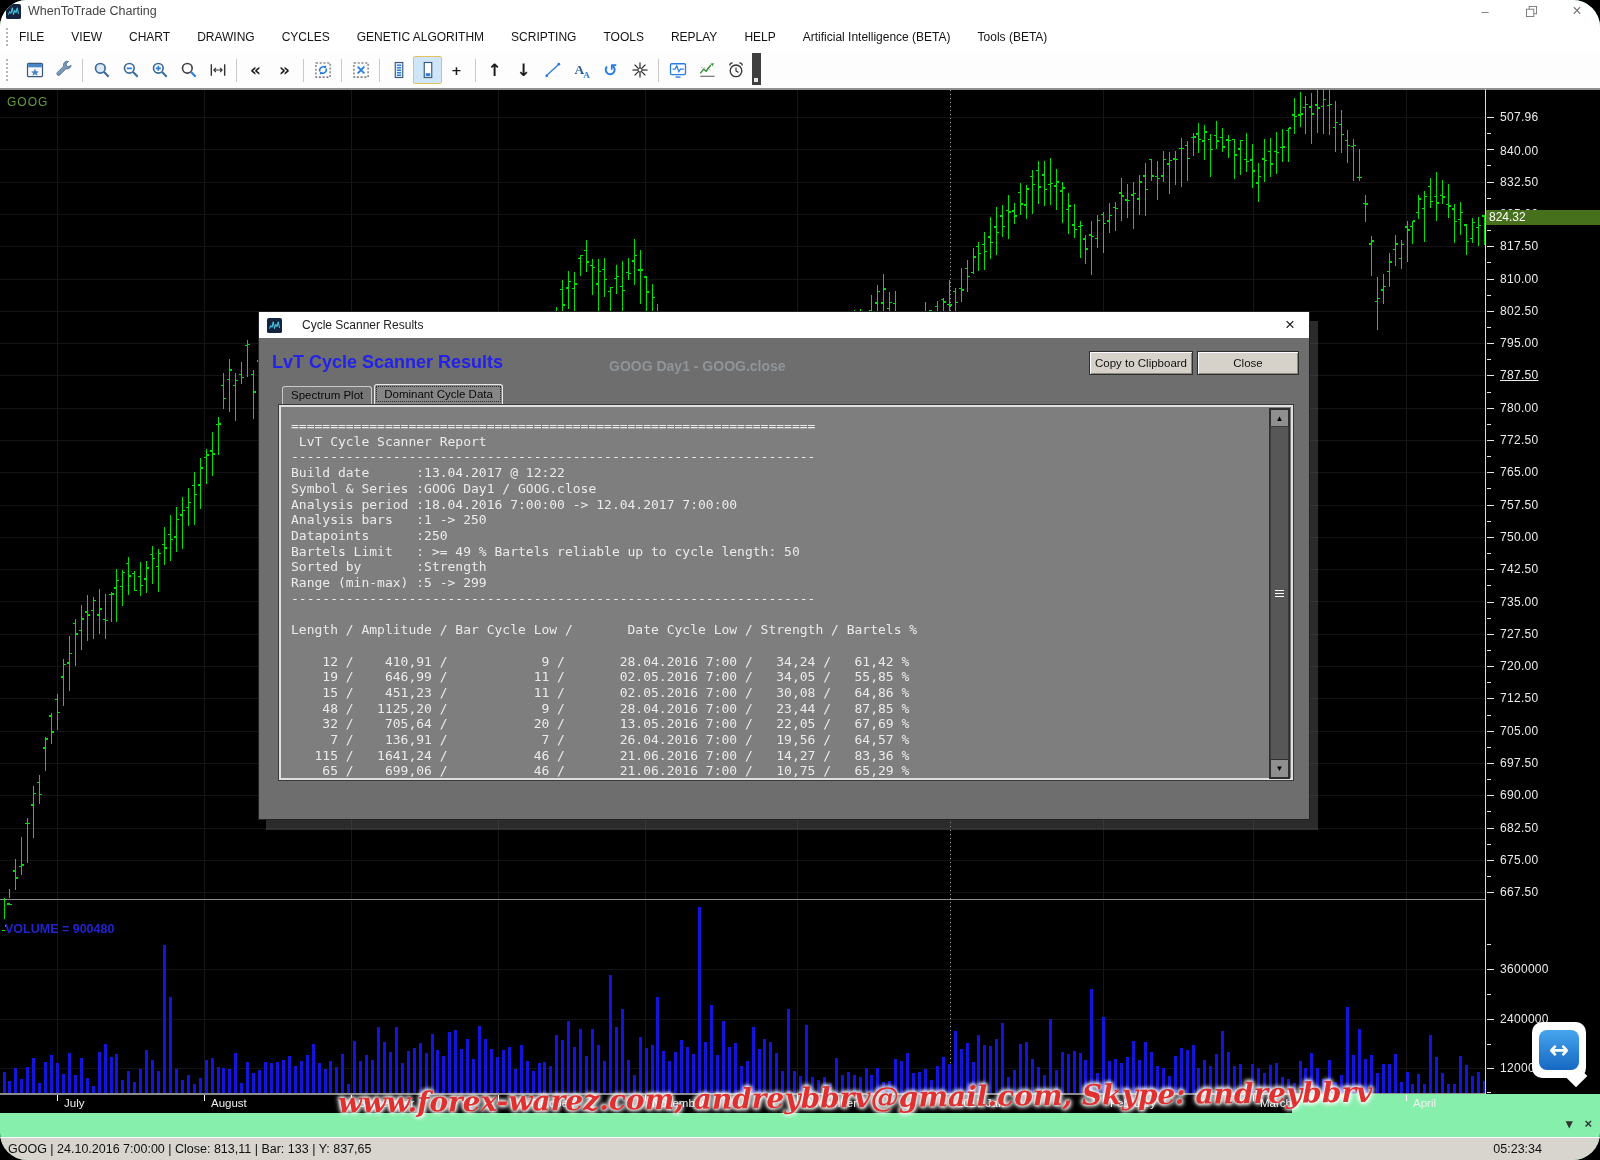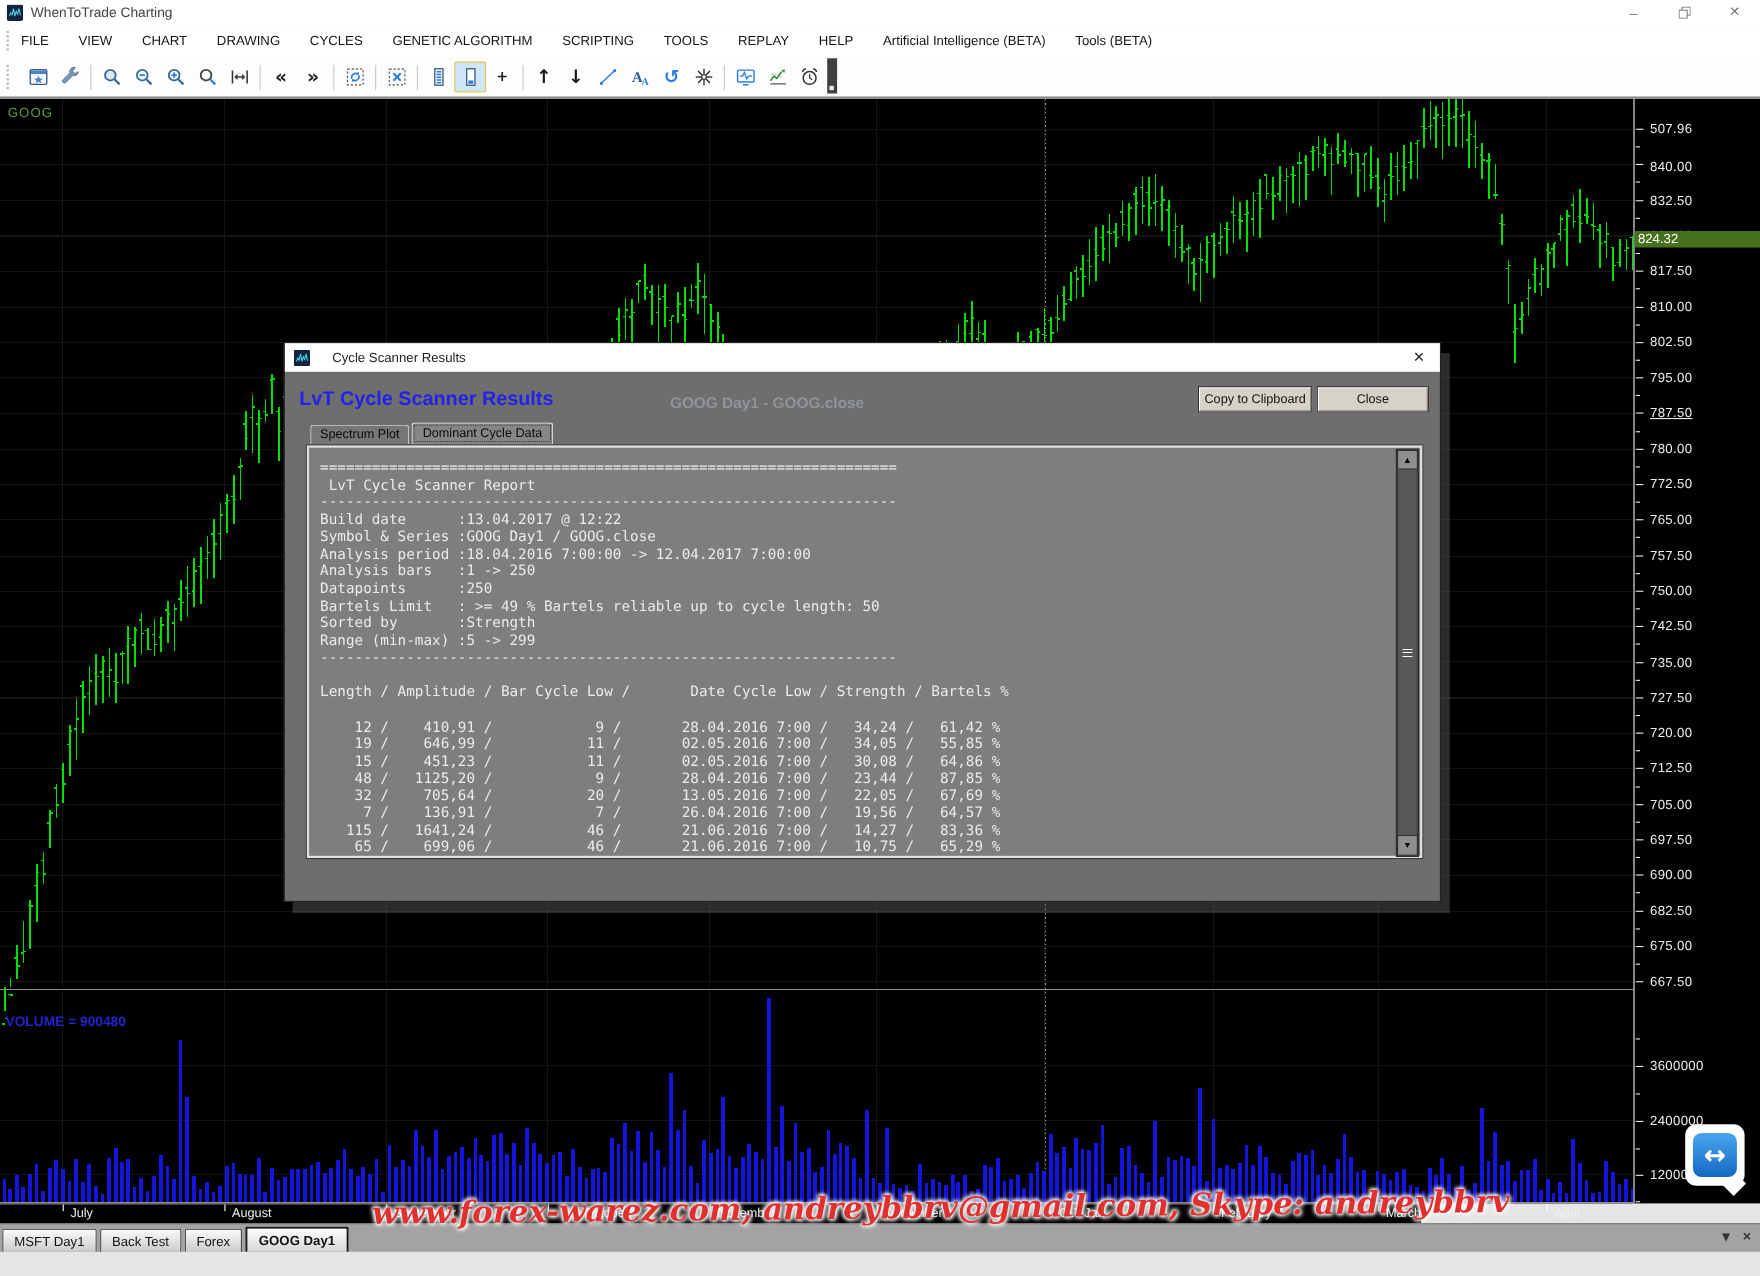"WhenToTrade Charting" #root { background: #e5e5e5 -> #86efac; border-radius: none -> 27px }
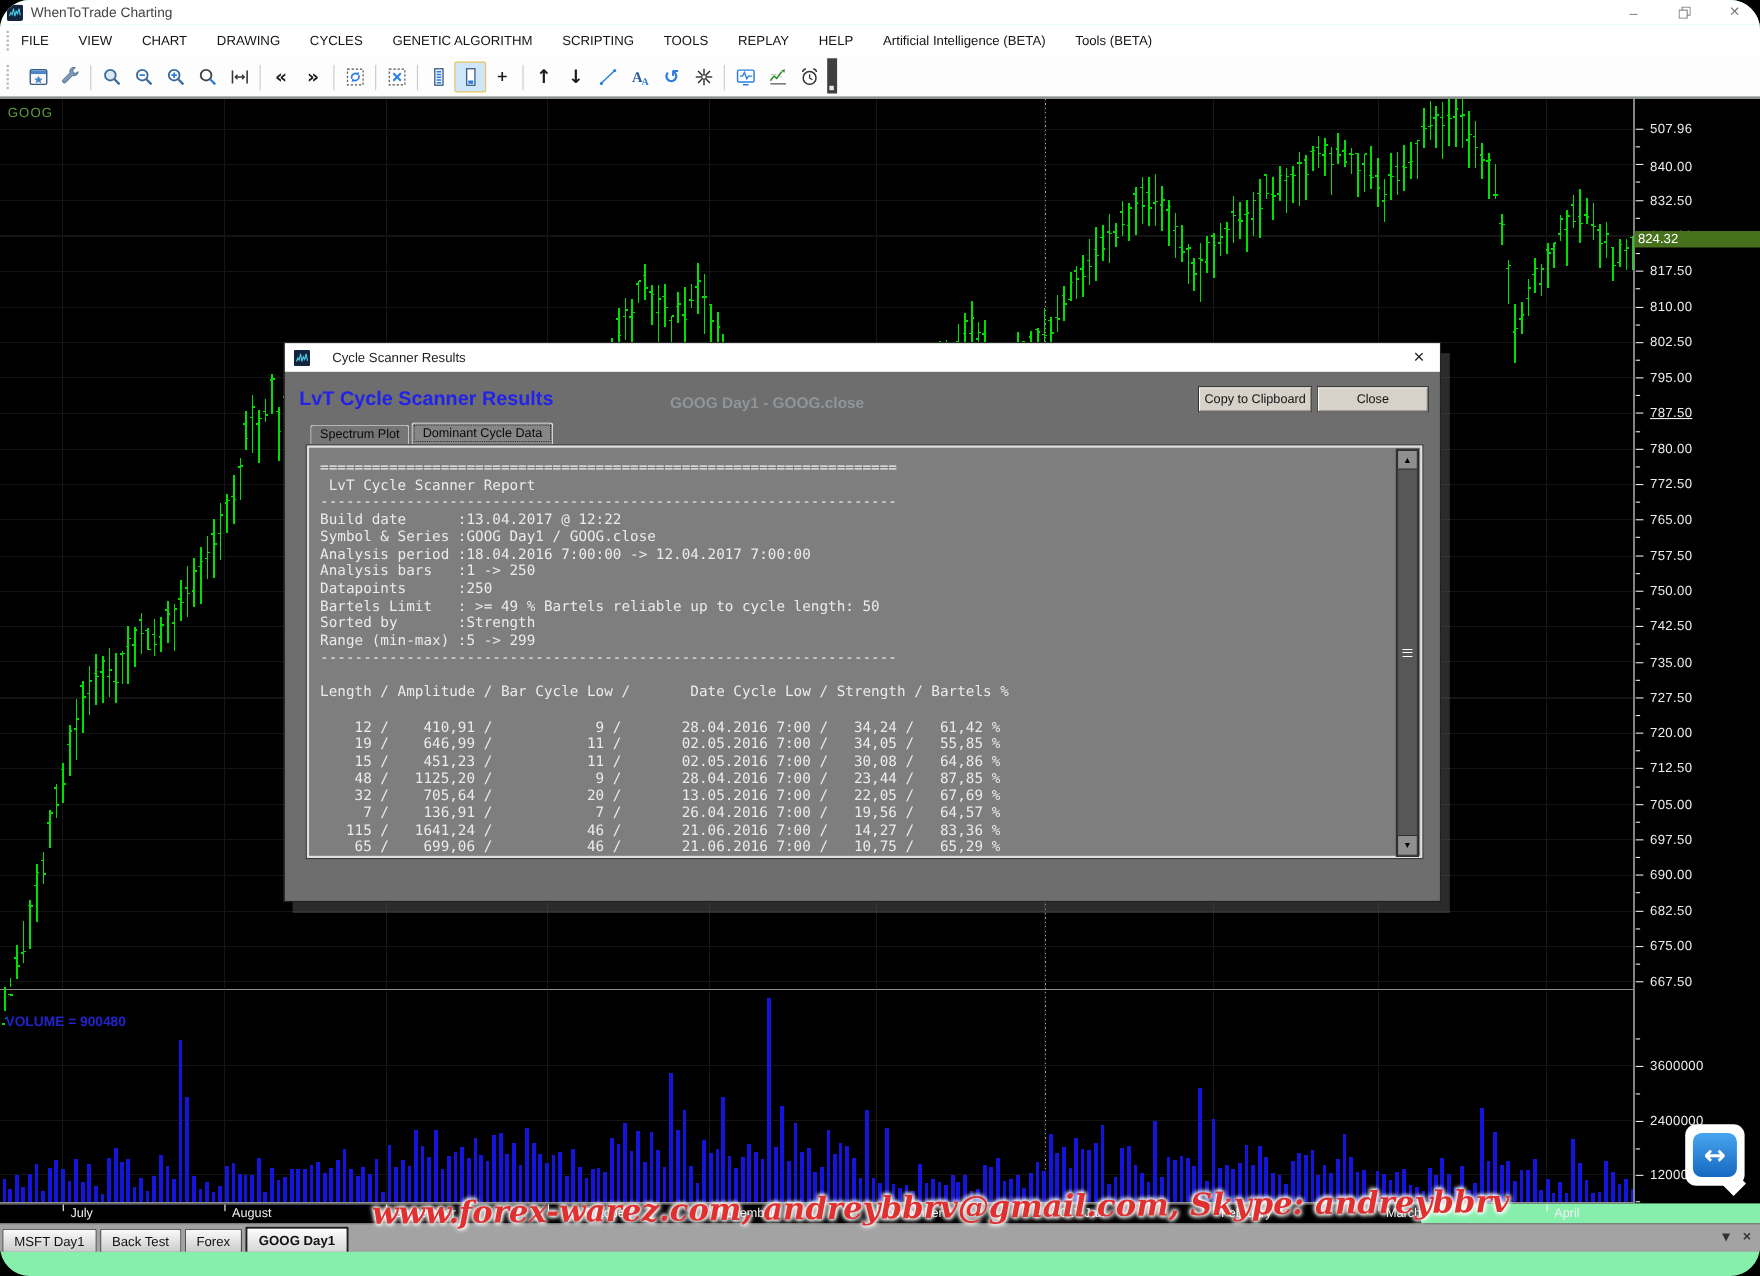"MSFT Day1" div { html: <div> <div>MSFT Day1</div> <div>Back Test</div> <div>Forex</div> <div>GOOG Day1</div> </div> -> none }
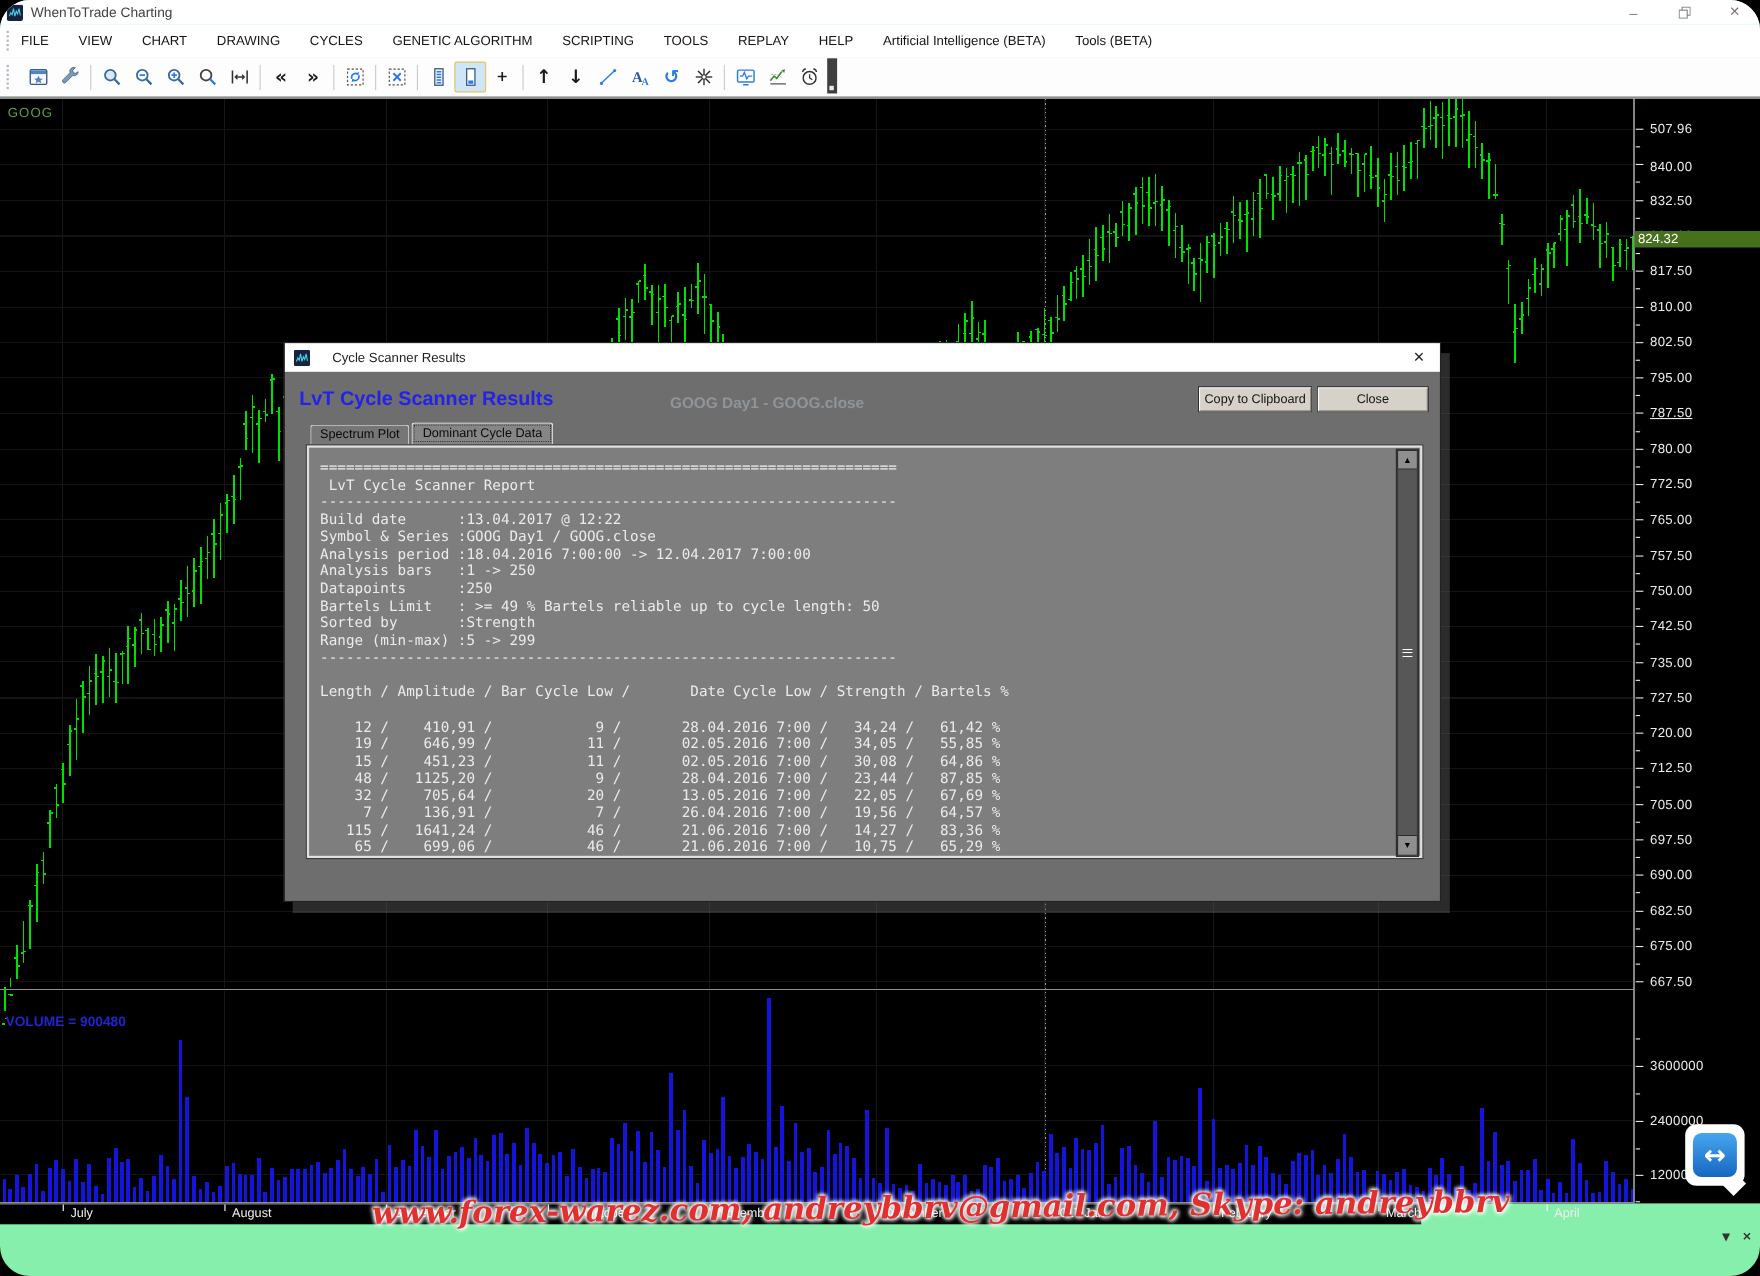"GOOG | 24.10.2016 7:00:00 |" div { html: none -> <div> <span>GOOG | 24.10.2016 7:00:00 | Close: 813,11 | Bar: 133 | Y: 837,65</span> <span>05:23:34</span> </div> }
